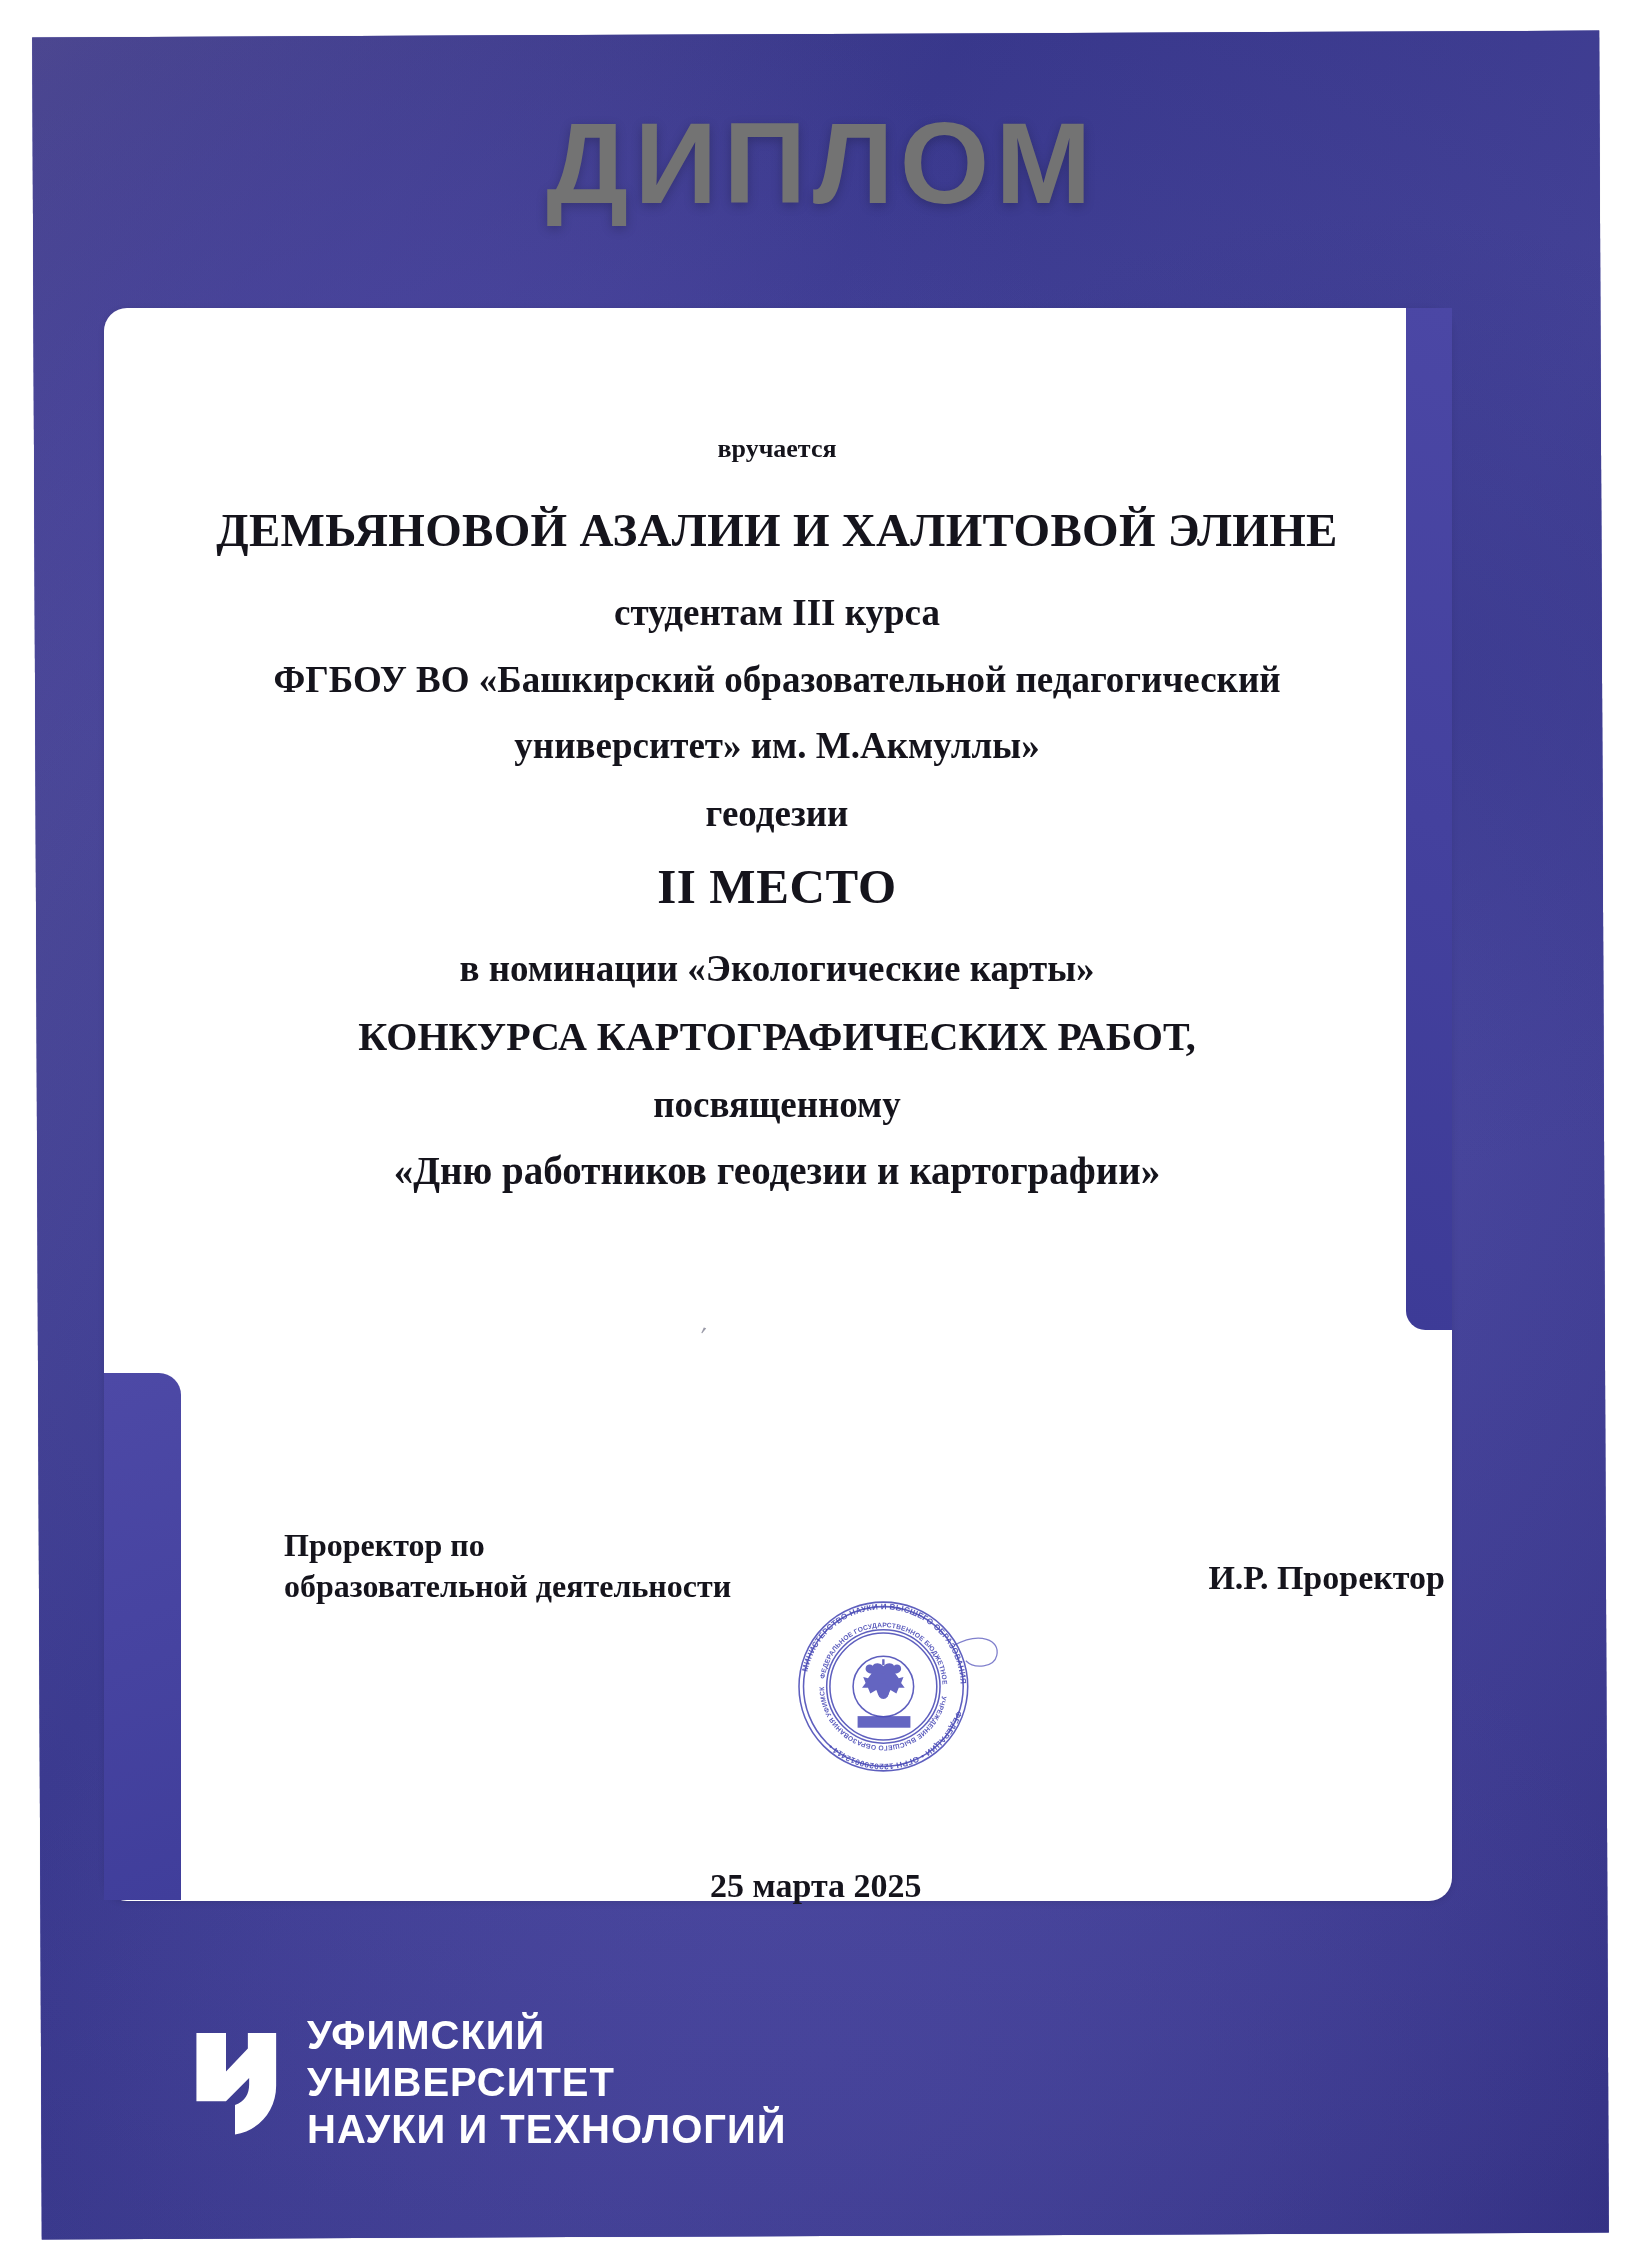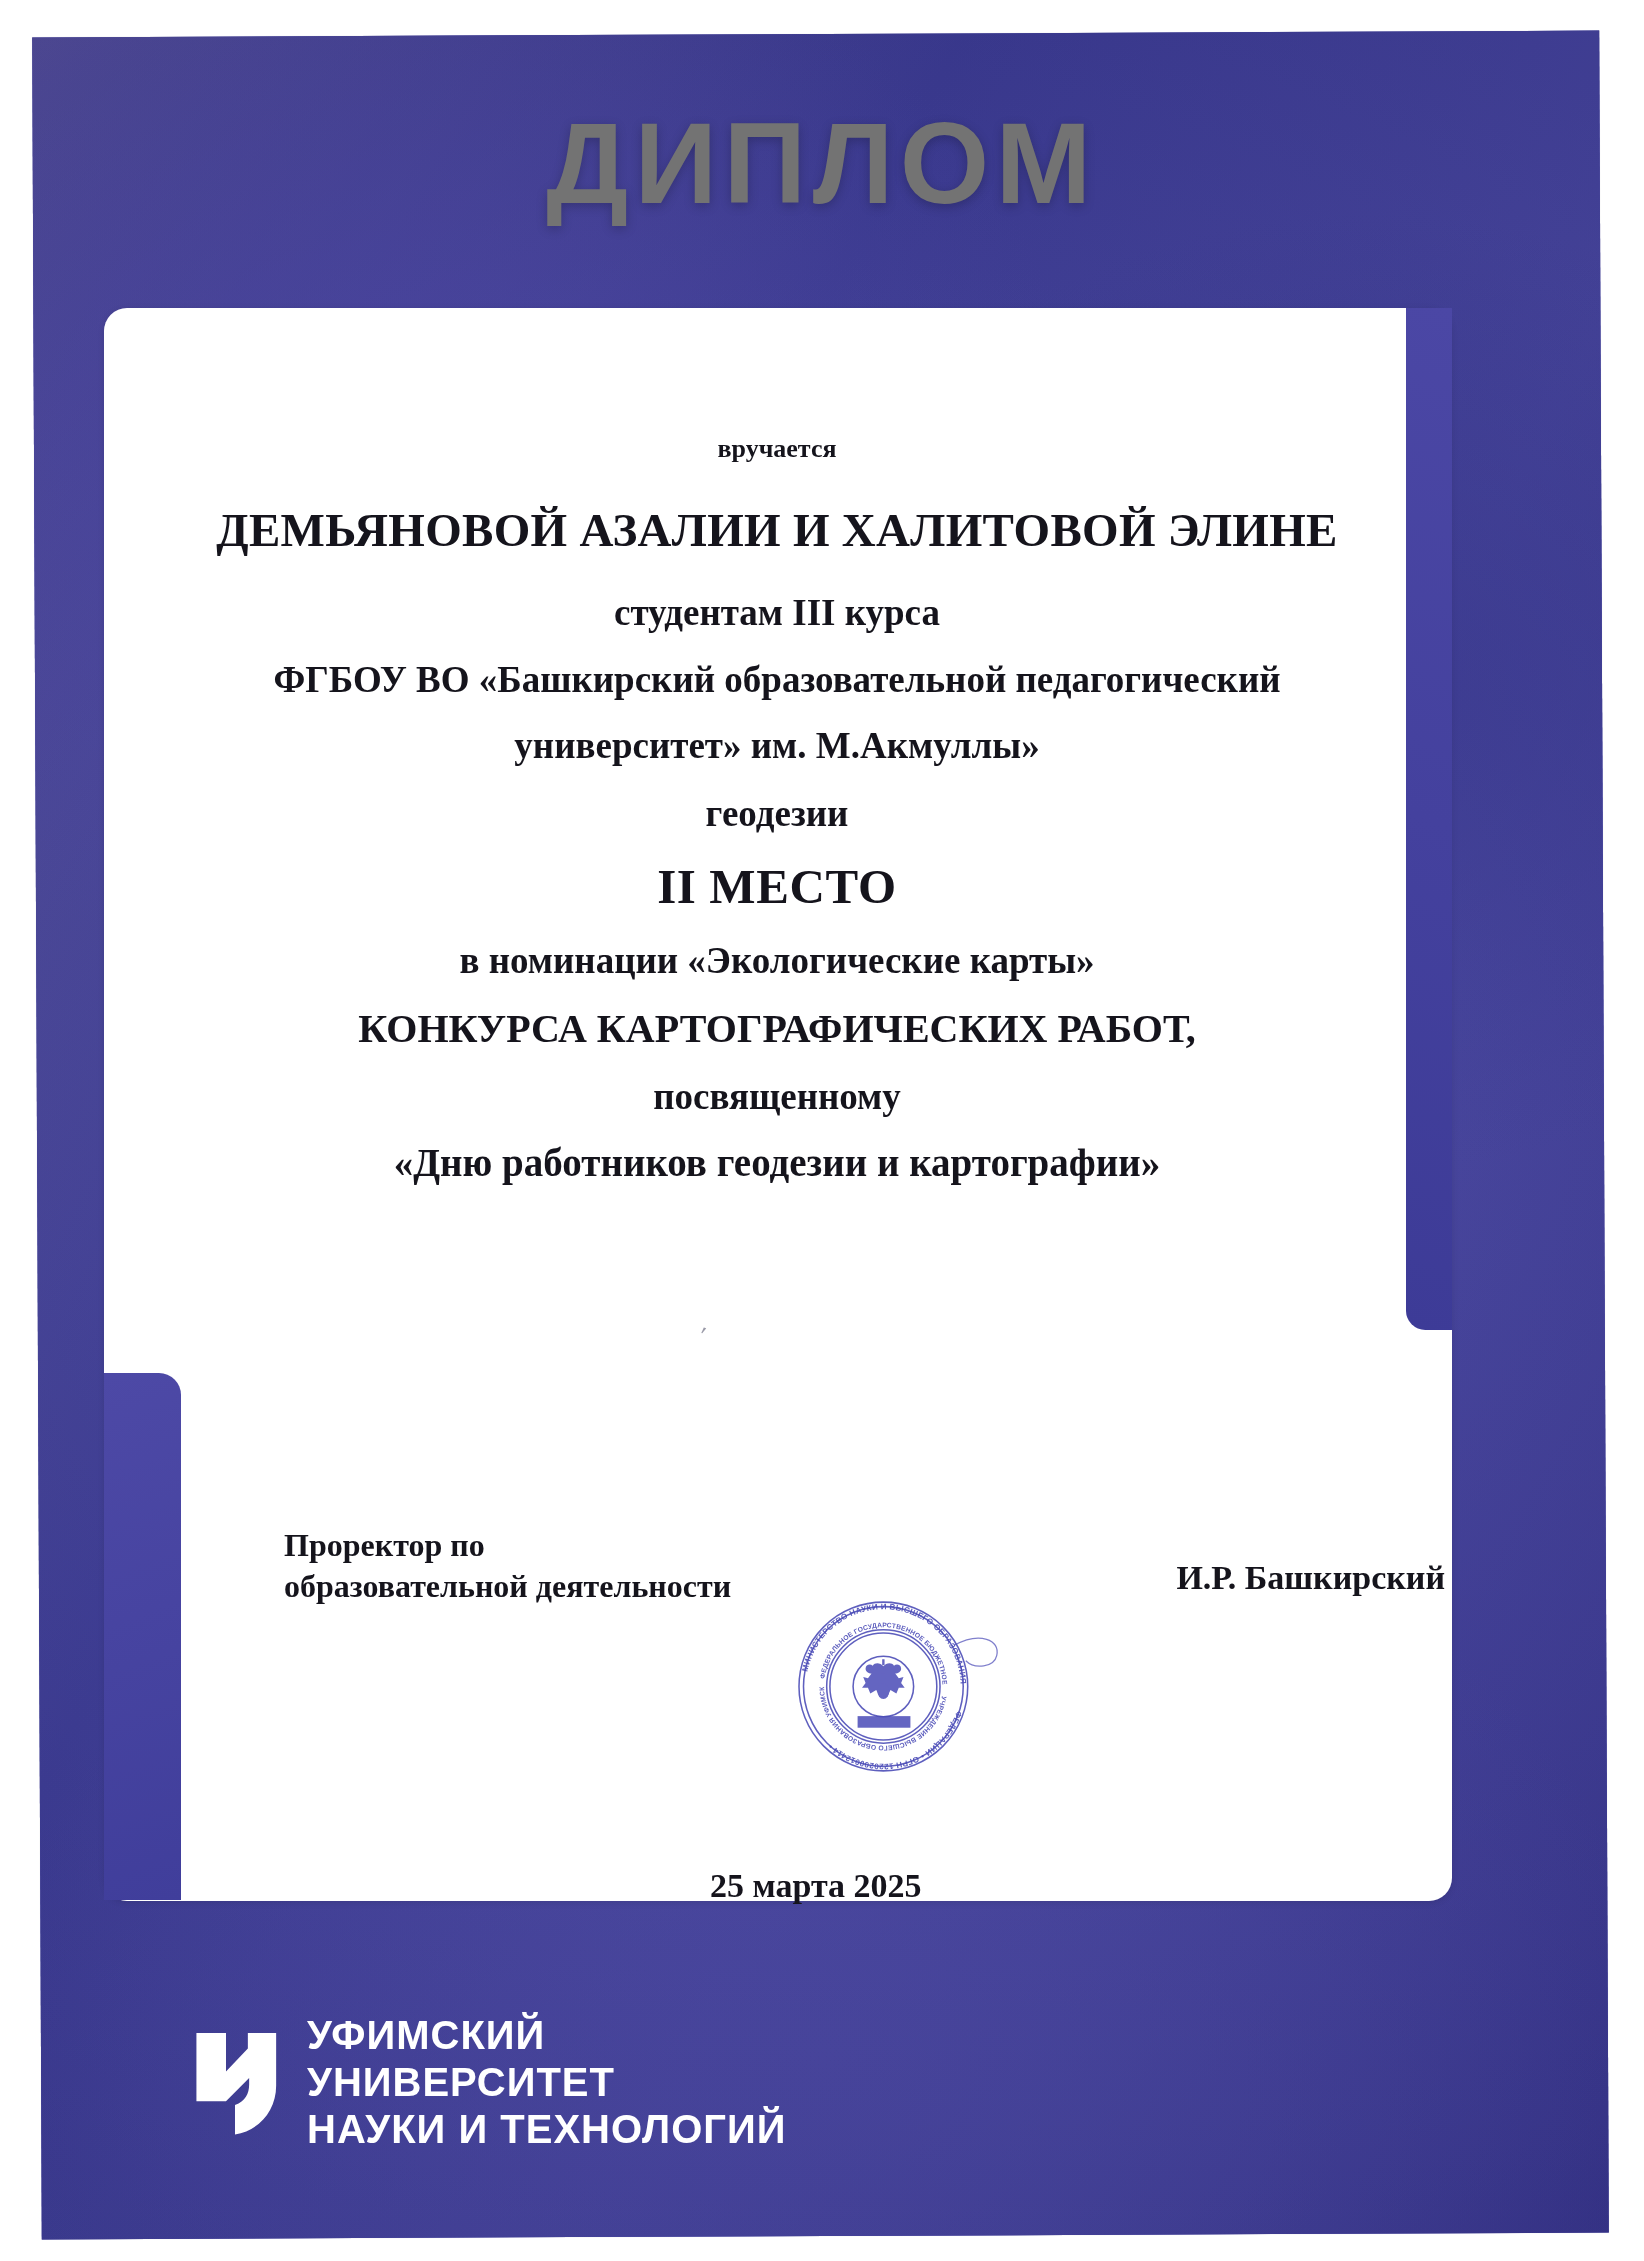"II МЕСТО" .l-place { margin-bottom: 18px -> 26px }
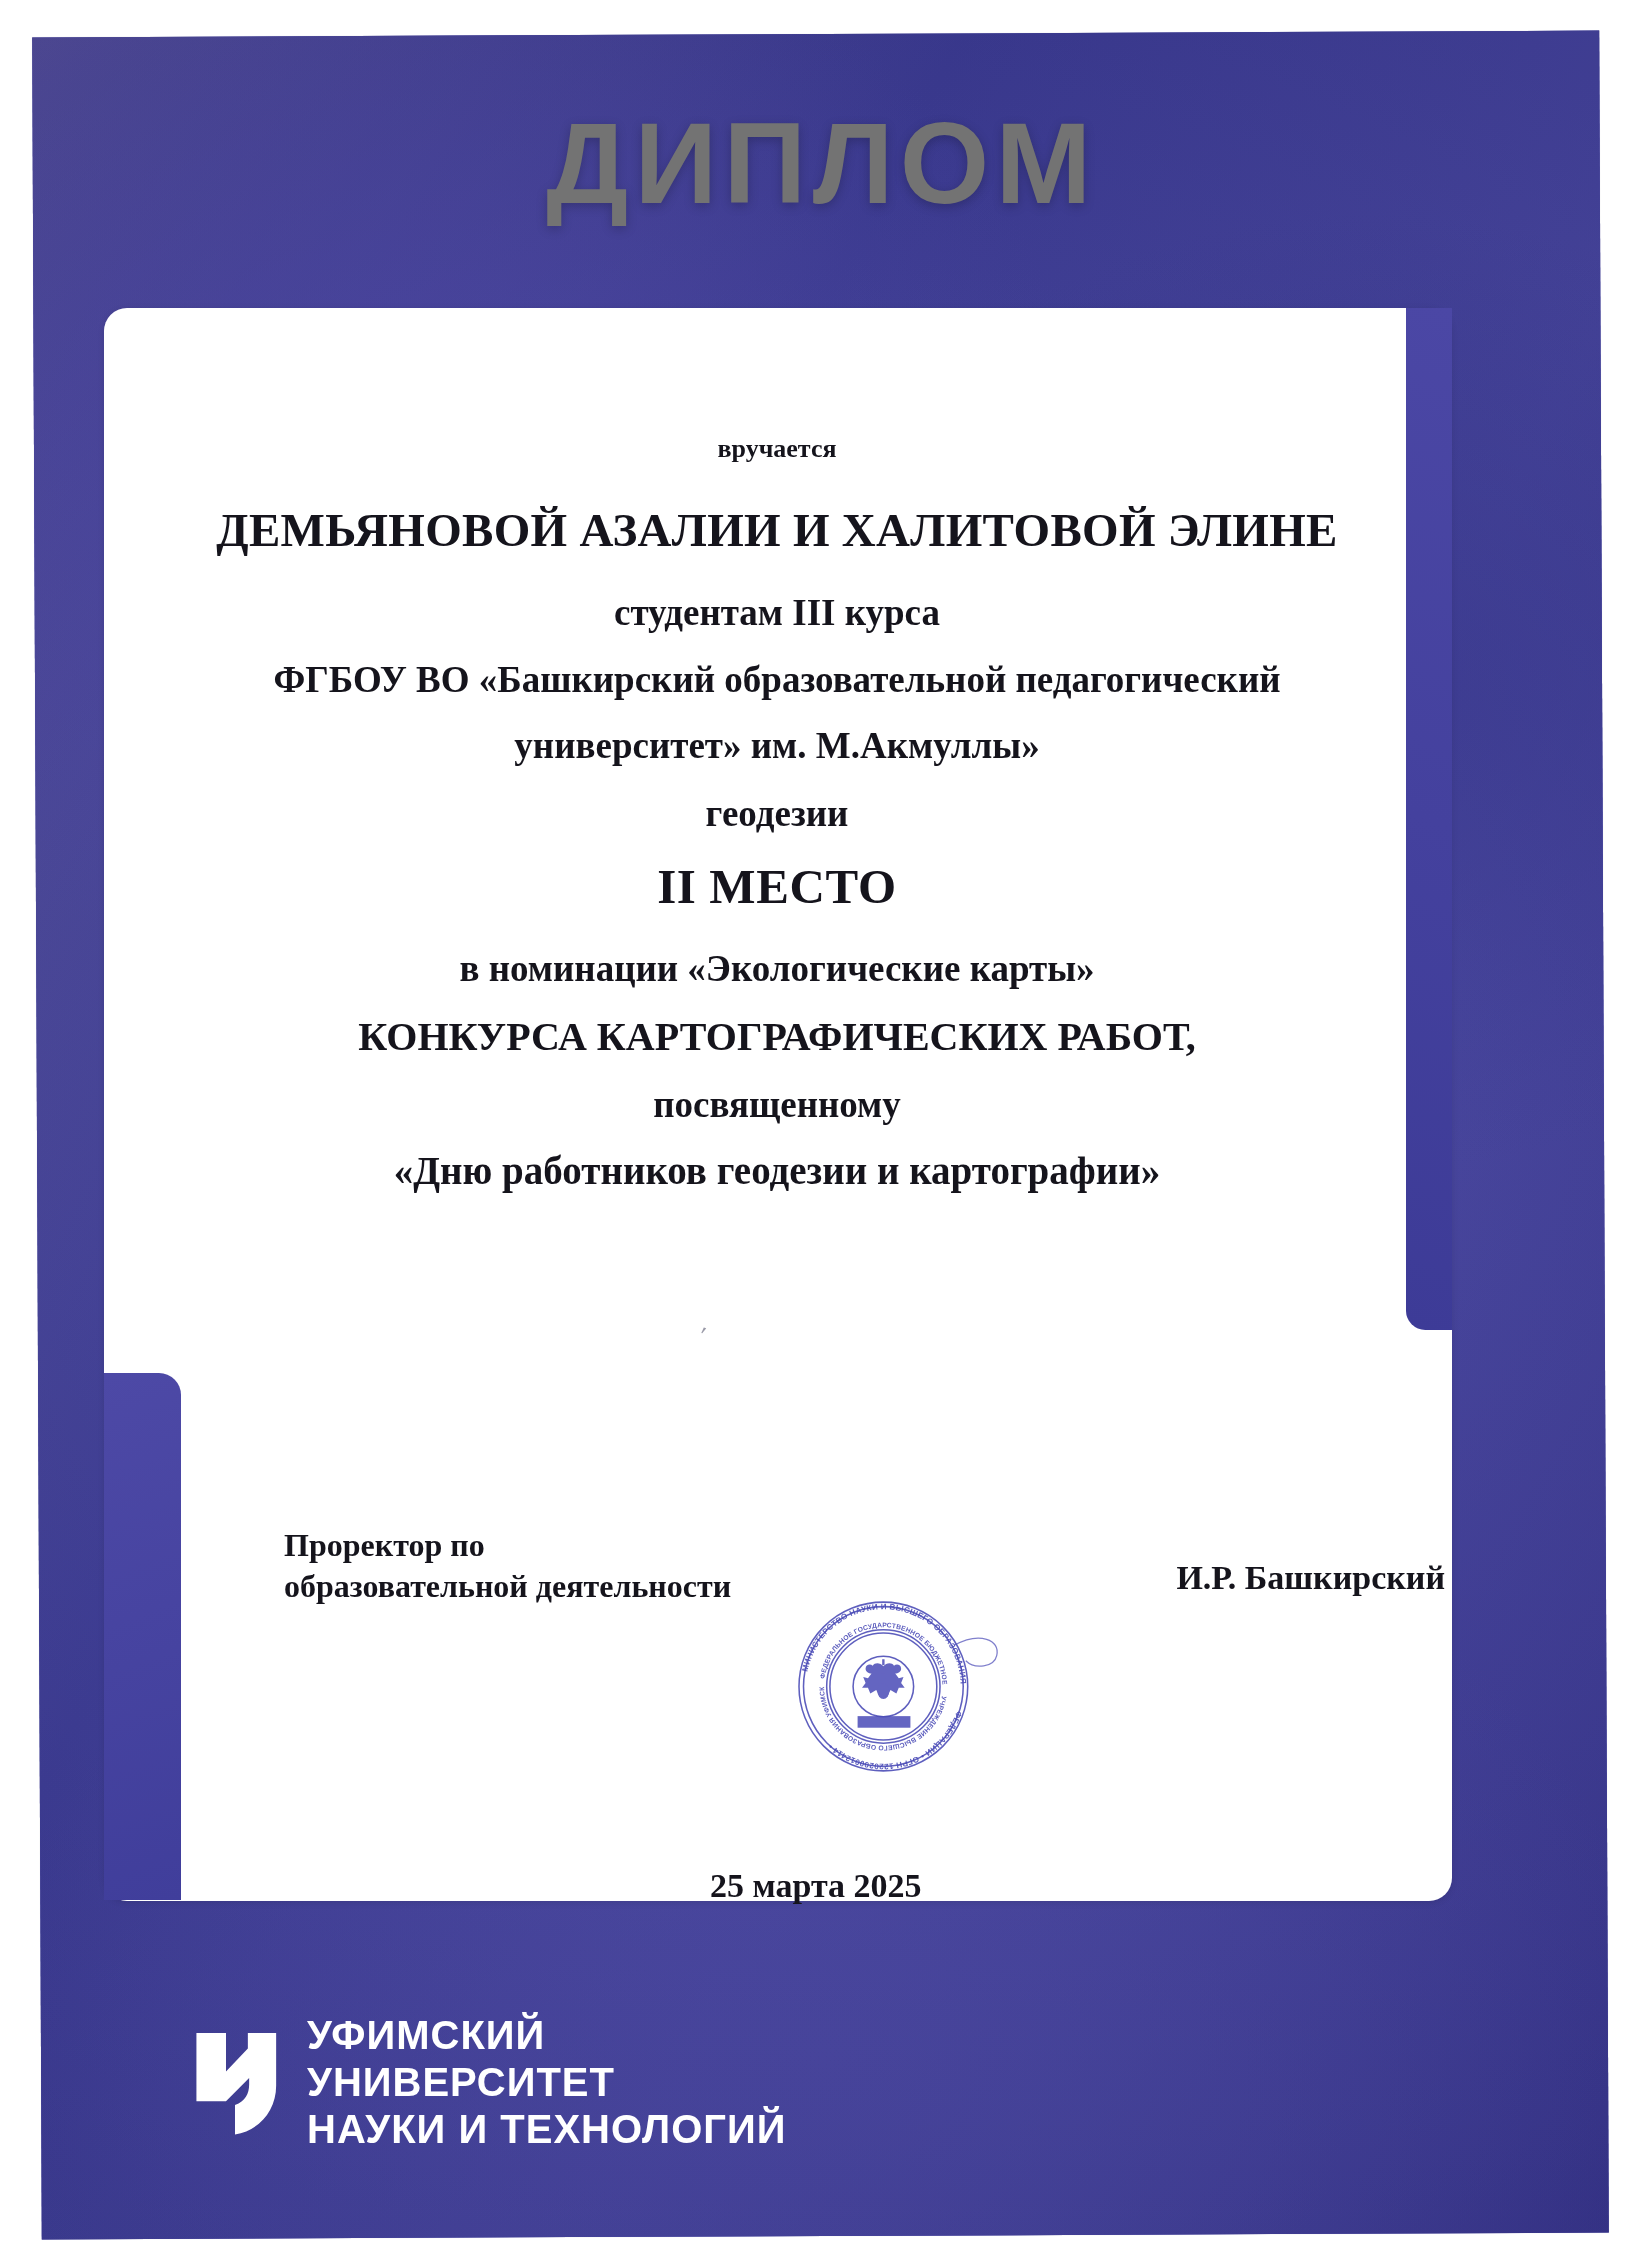"И.Р. Башкирский" div.sig-name { text: Башкирский -> Проректор }
